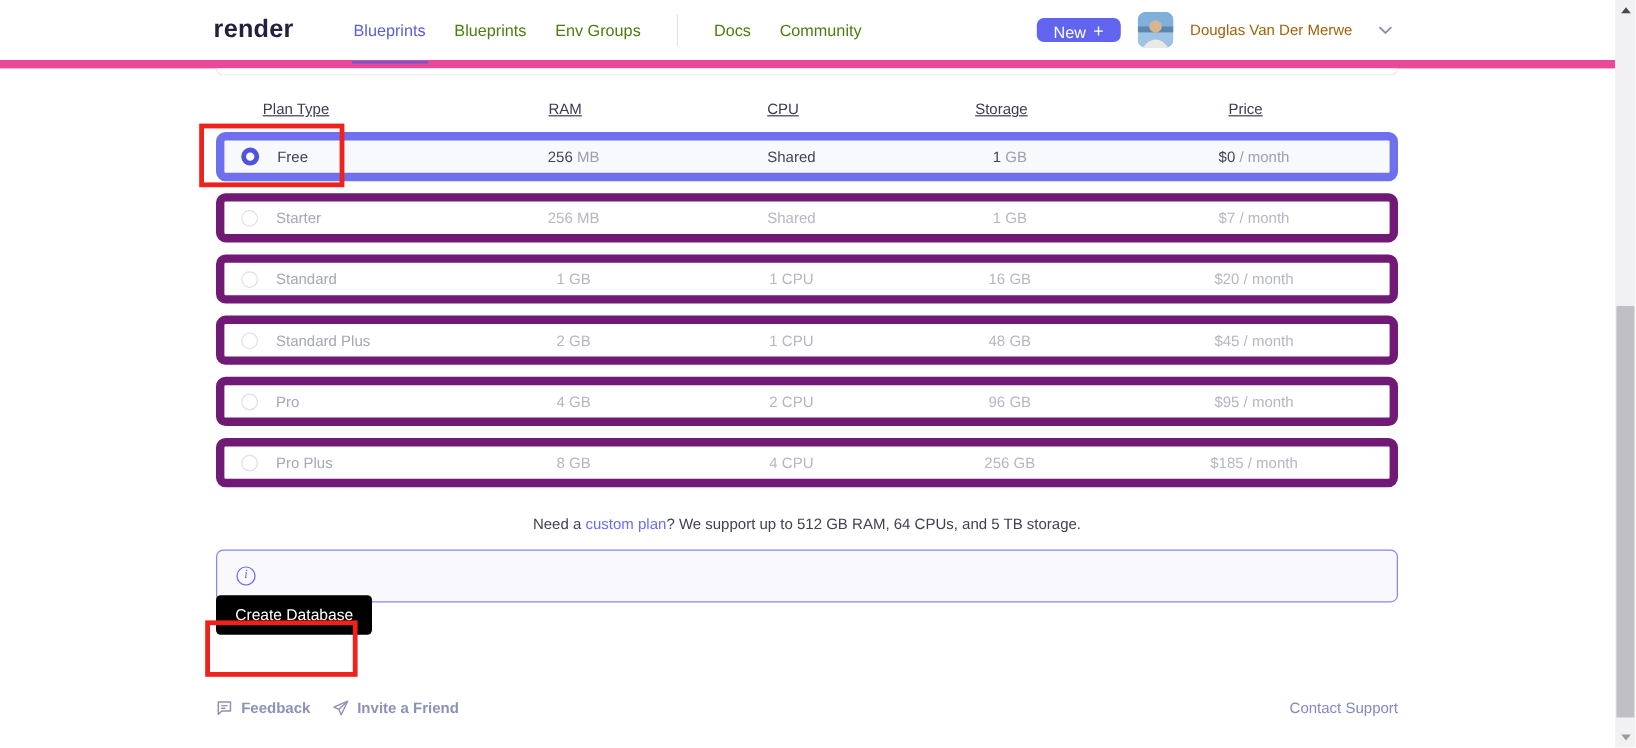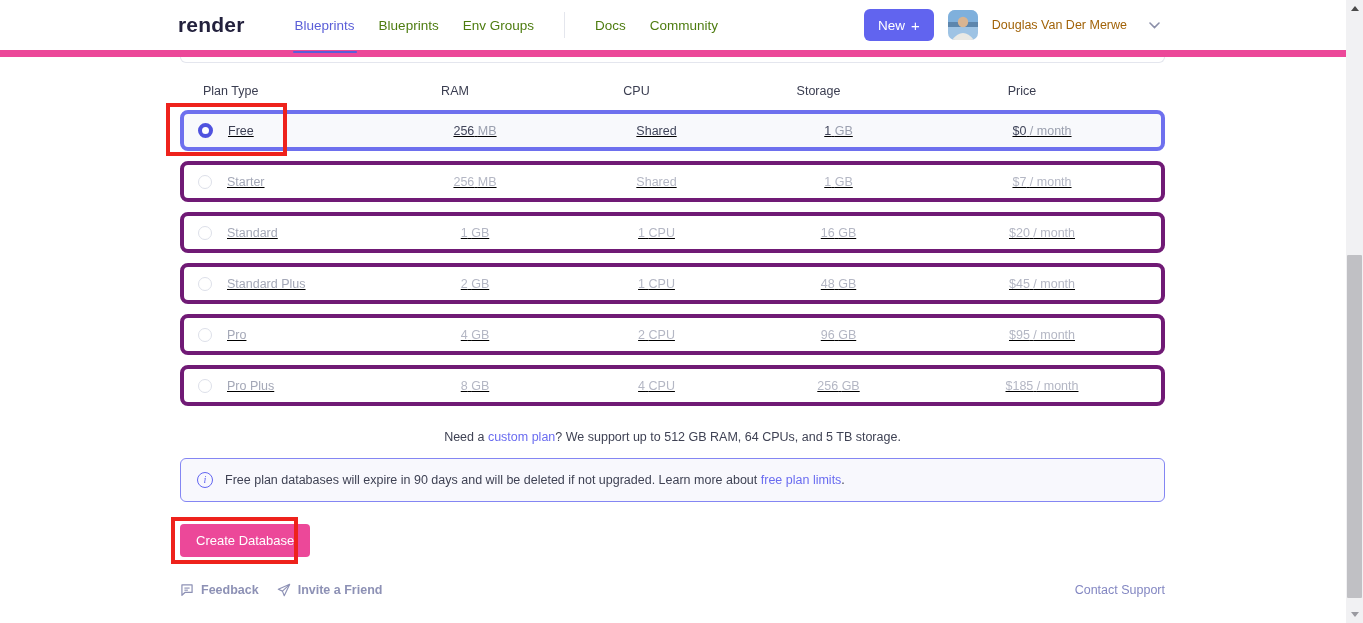"New" .new-btn { align-items: center -> flex-end; height: 32px -> 20px }
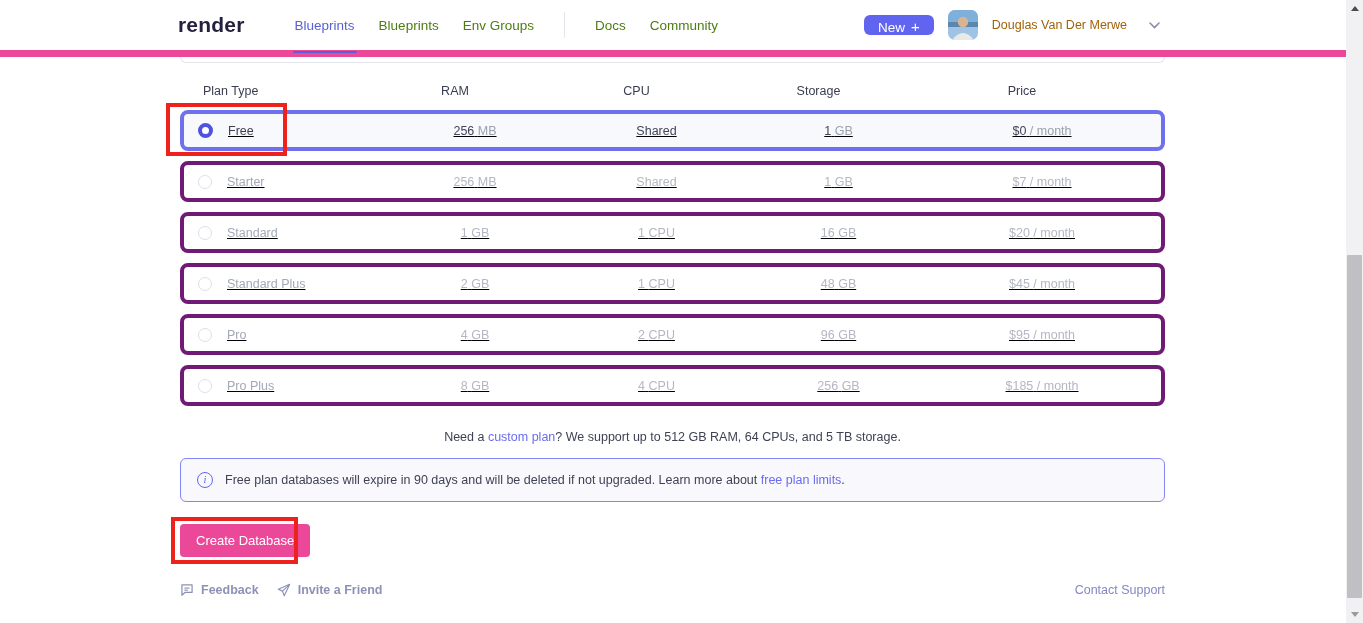"Plan Type" .plan-header { left: 164px -> 180px; text-decoration: none -> underline }
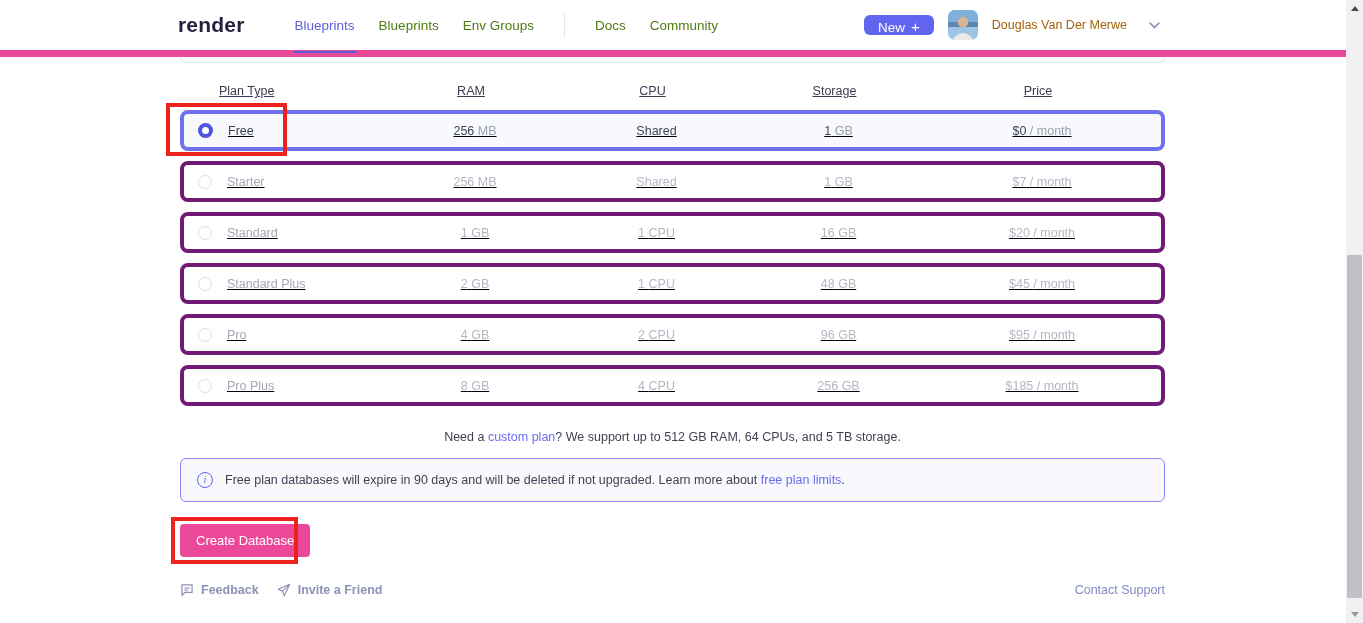"Free" .plan-row { border: 4px solid #701a75 -> 7px solid #701a75; text-decoration: underline -> none }
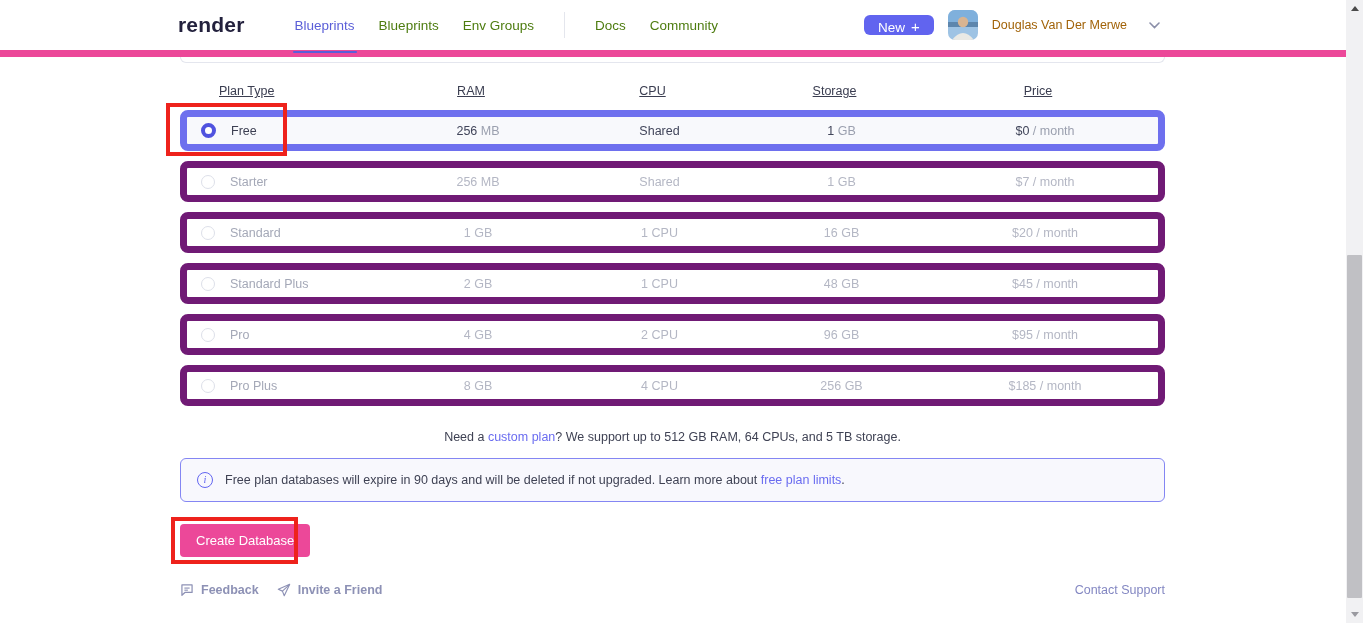"Free plan databases will expire" span { html: <span><span>Free plan databases will expire in 90 days and will be deleted if not upgraded. Learn more about </span><span>free plan limits</span><span>.</span></span> -> none }
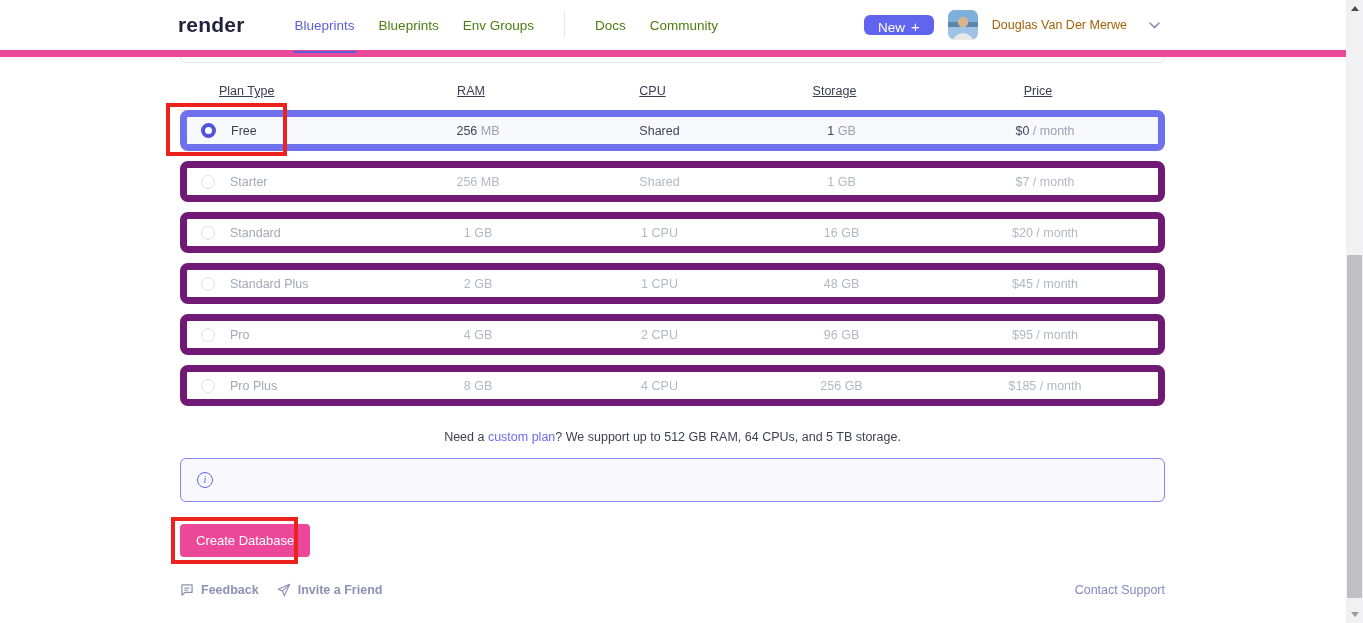"Create Database" .create-btn { background: #ec4899 -> #000000; top: 524px -> 496px }
